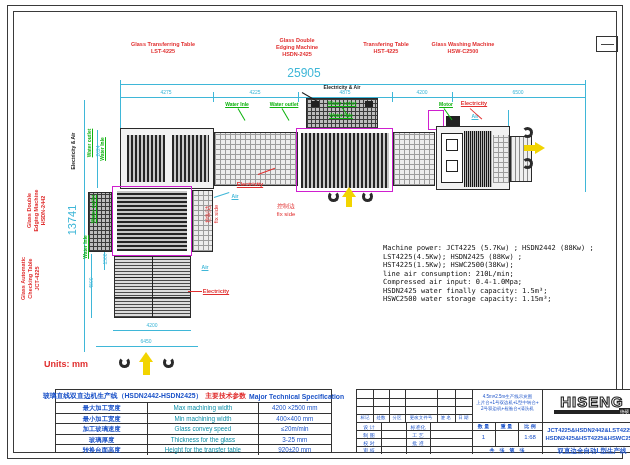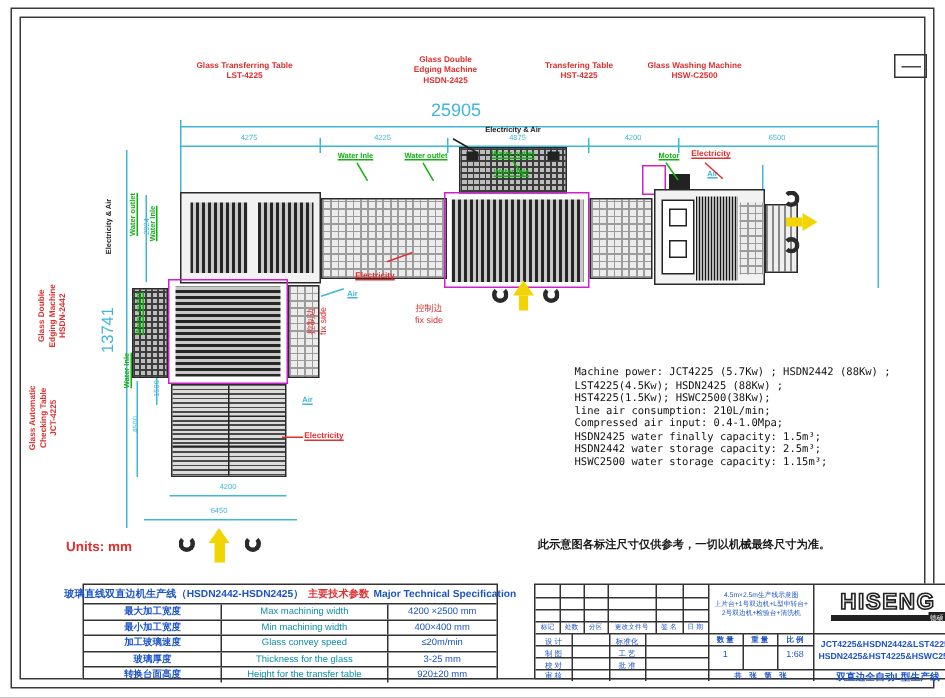"HSDN2442 water storage capacity: 2.5m³;" div.spec { html: <div>HSDN2442 water storage capacity: 2.5m³;</div> -> none }
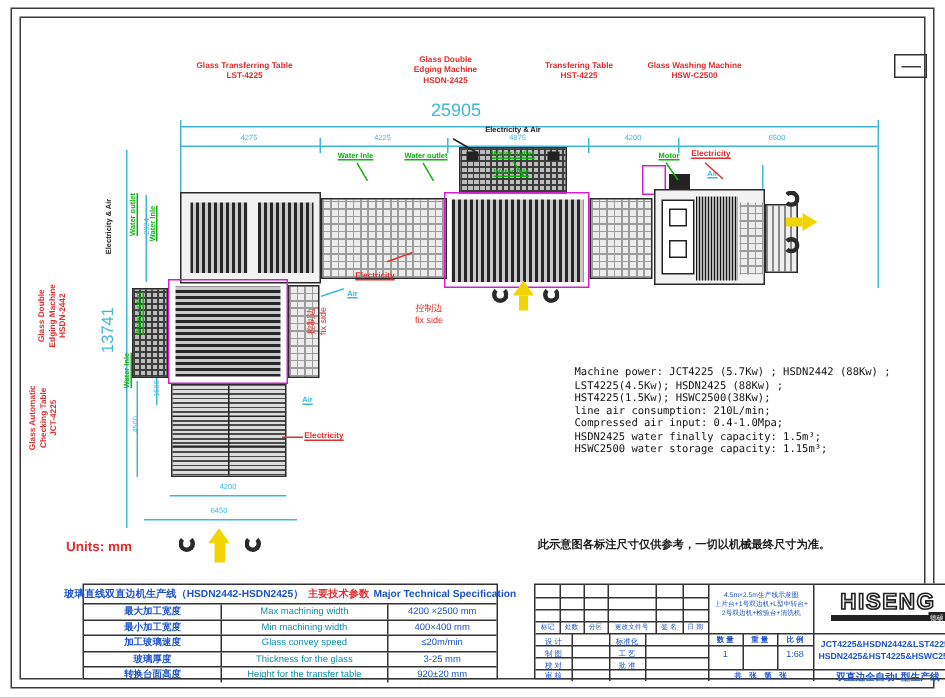"此示意图各标注尺寸仅供参考，一切以机械最终尺寸为准。" div.abs { html: <div>此示意图各标注尺寸仅供参考，一切以机械最终尺寸为准。</div> -> none }
